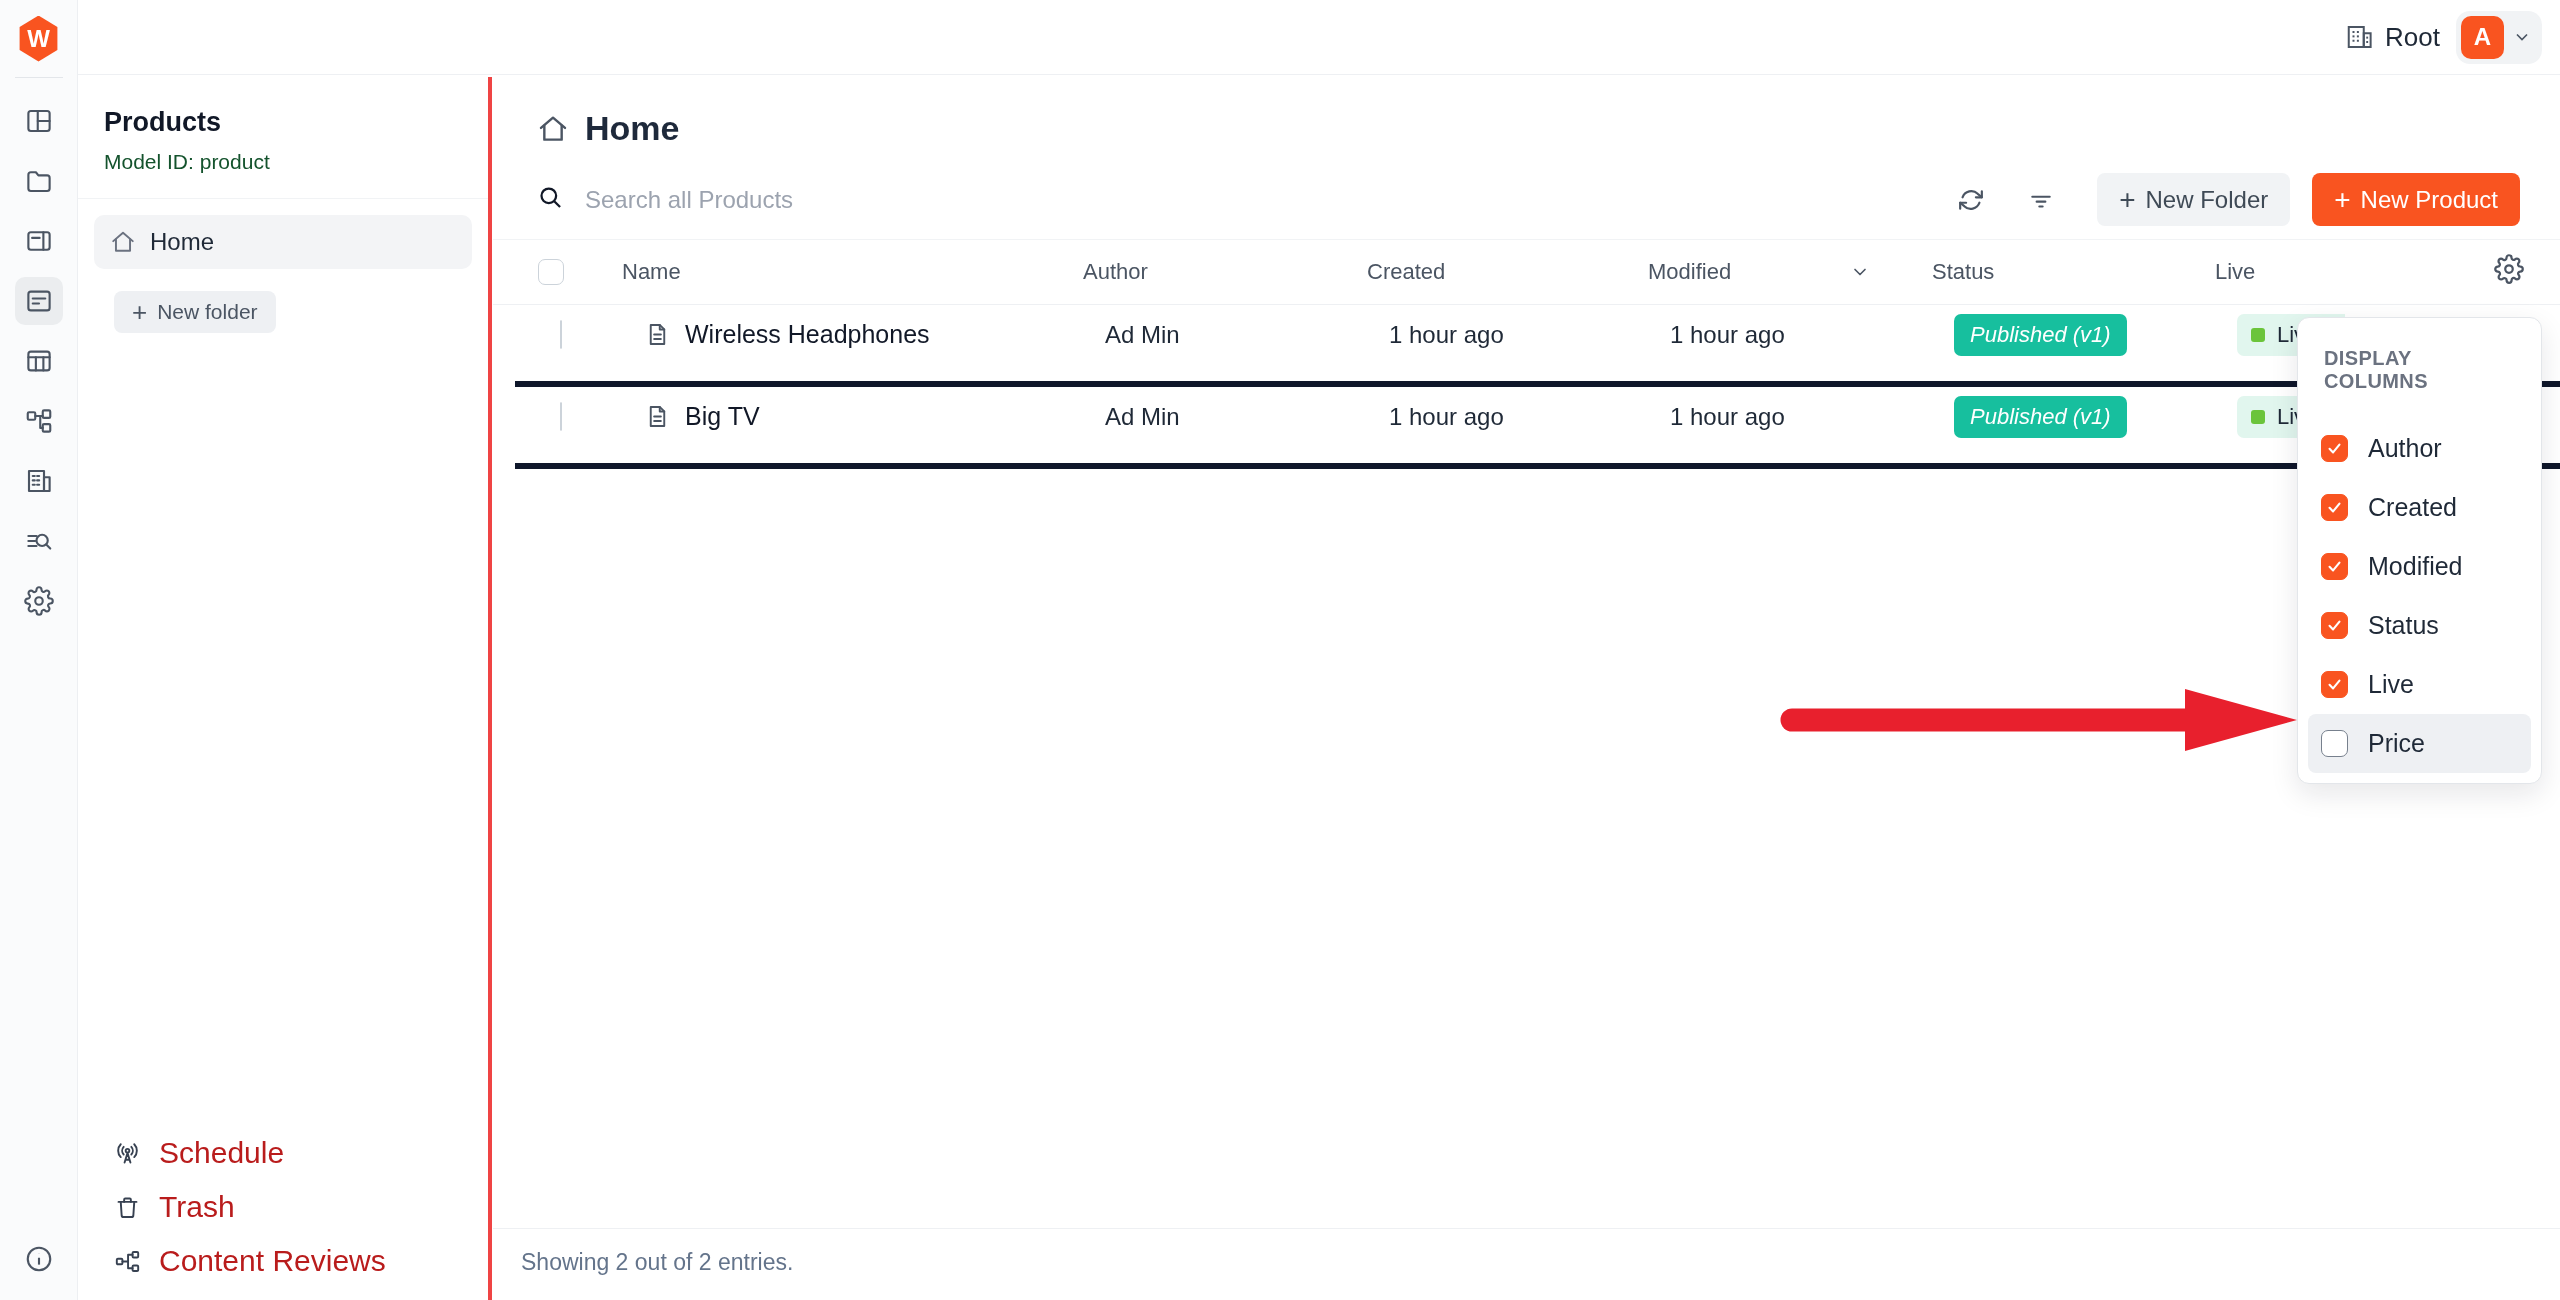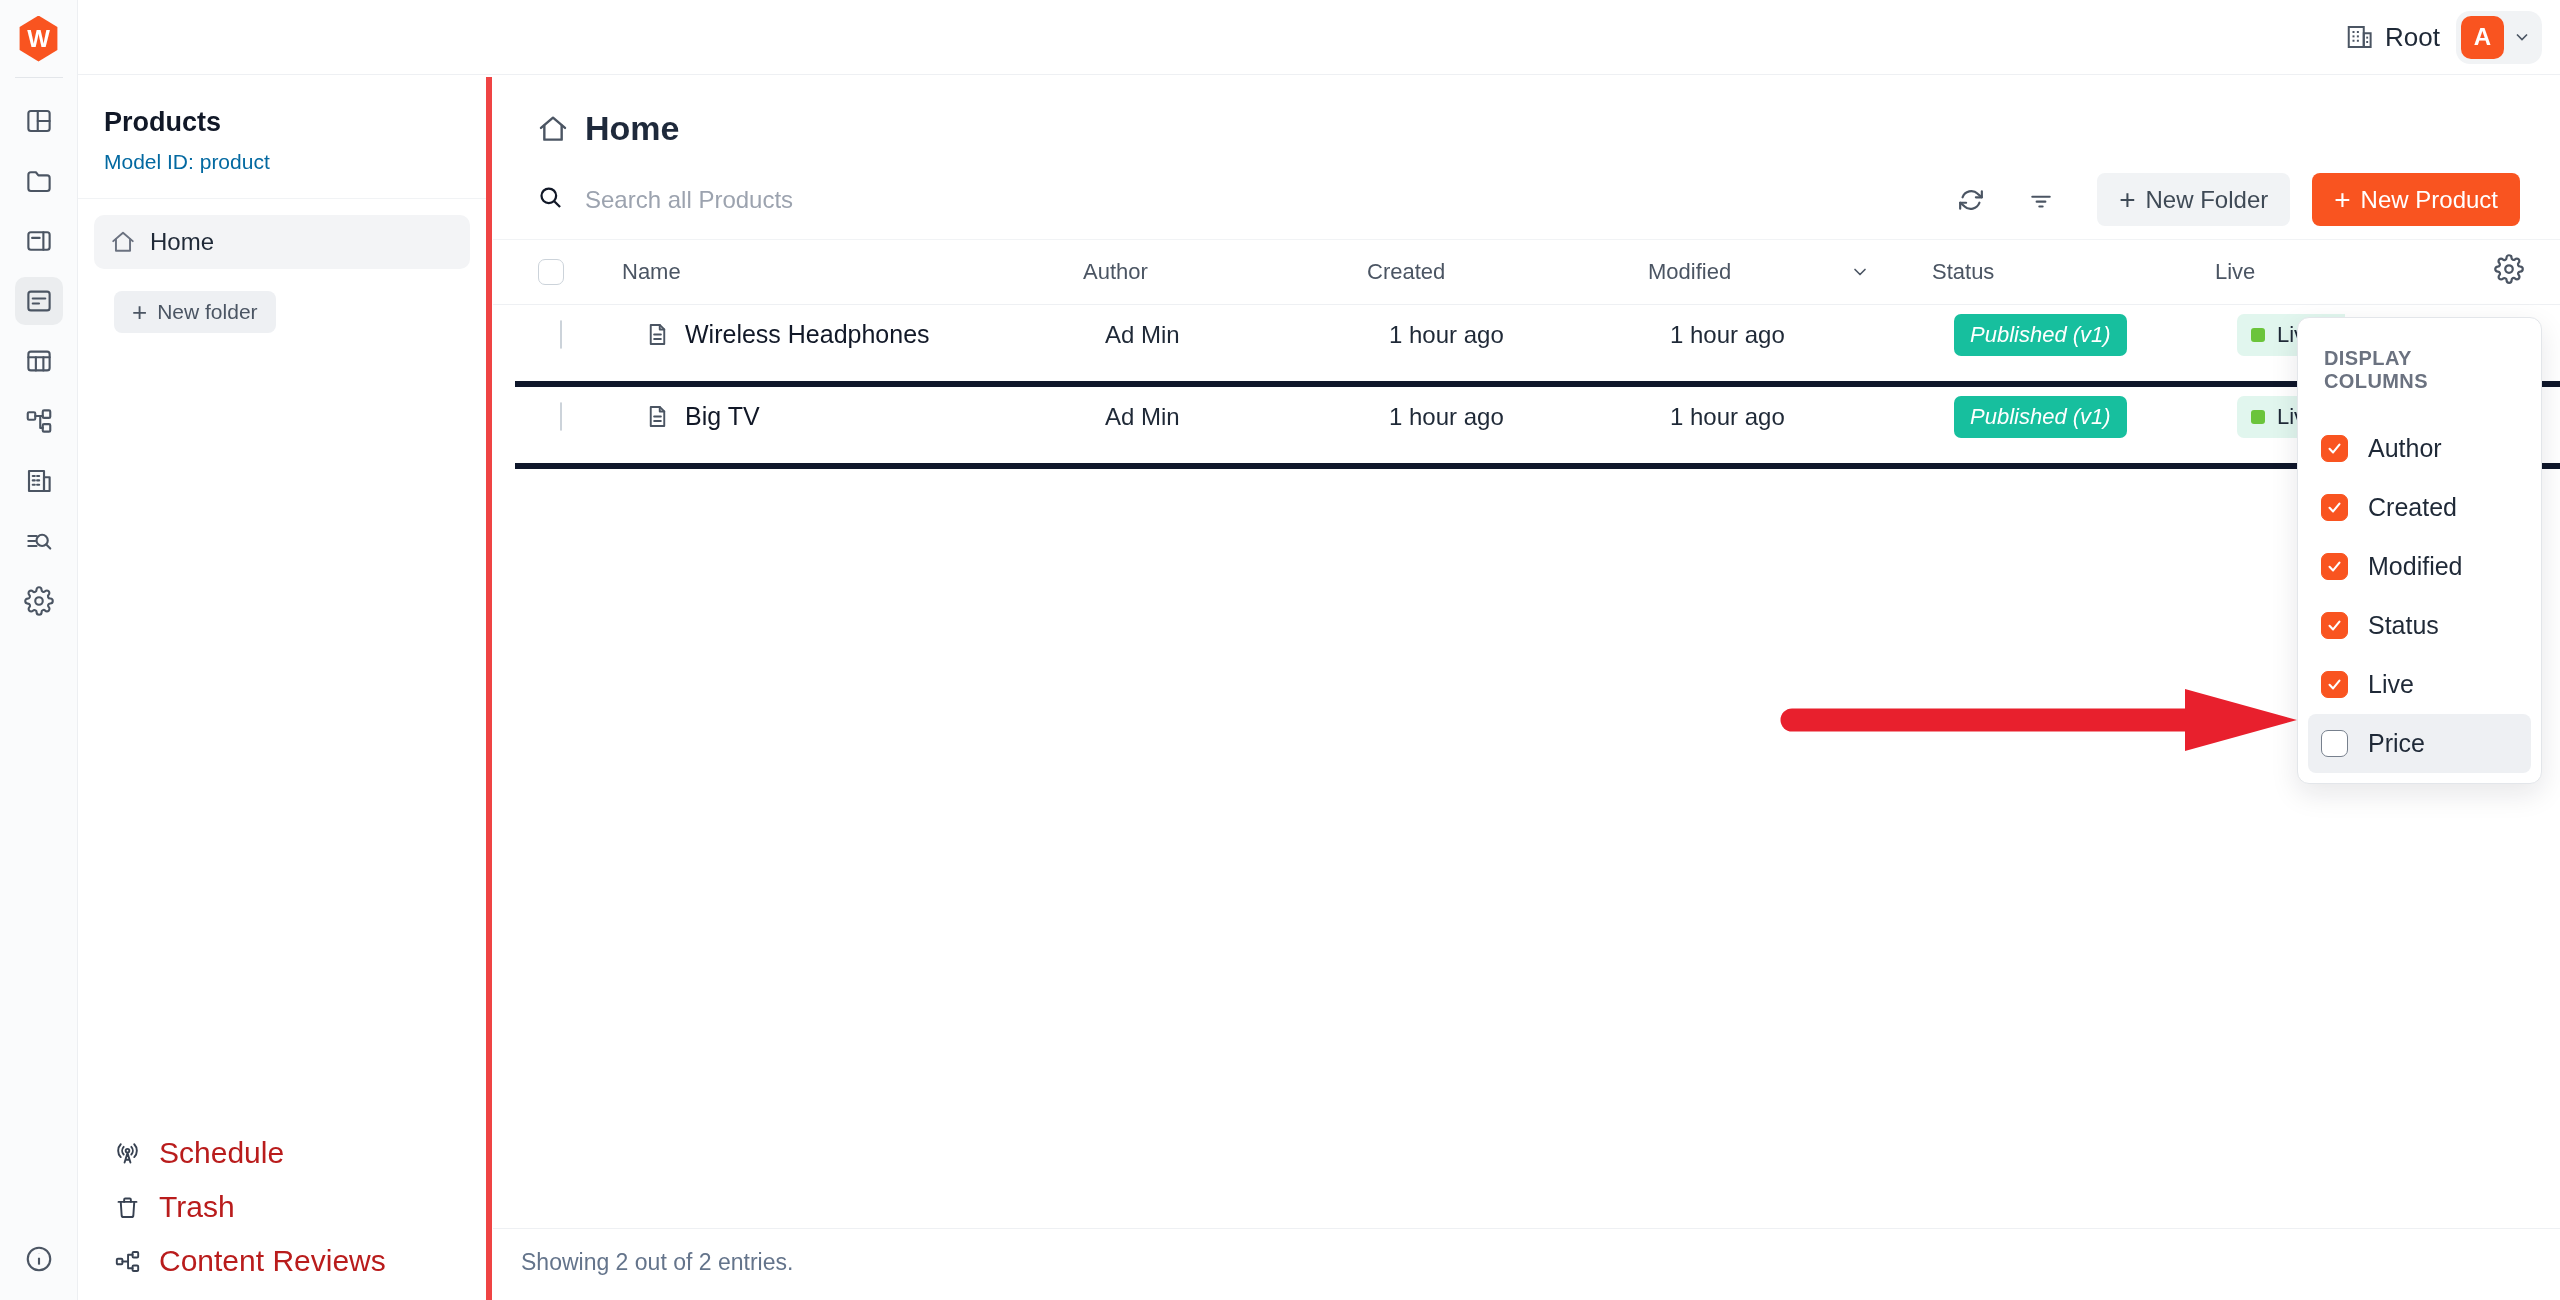"Products" .sidebar { border-right: 6px solid #ef4444 -> 4px solid #ef4444 }
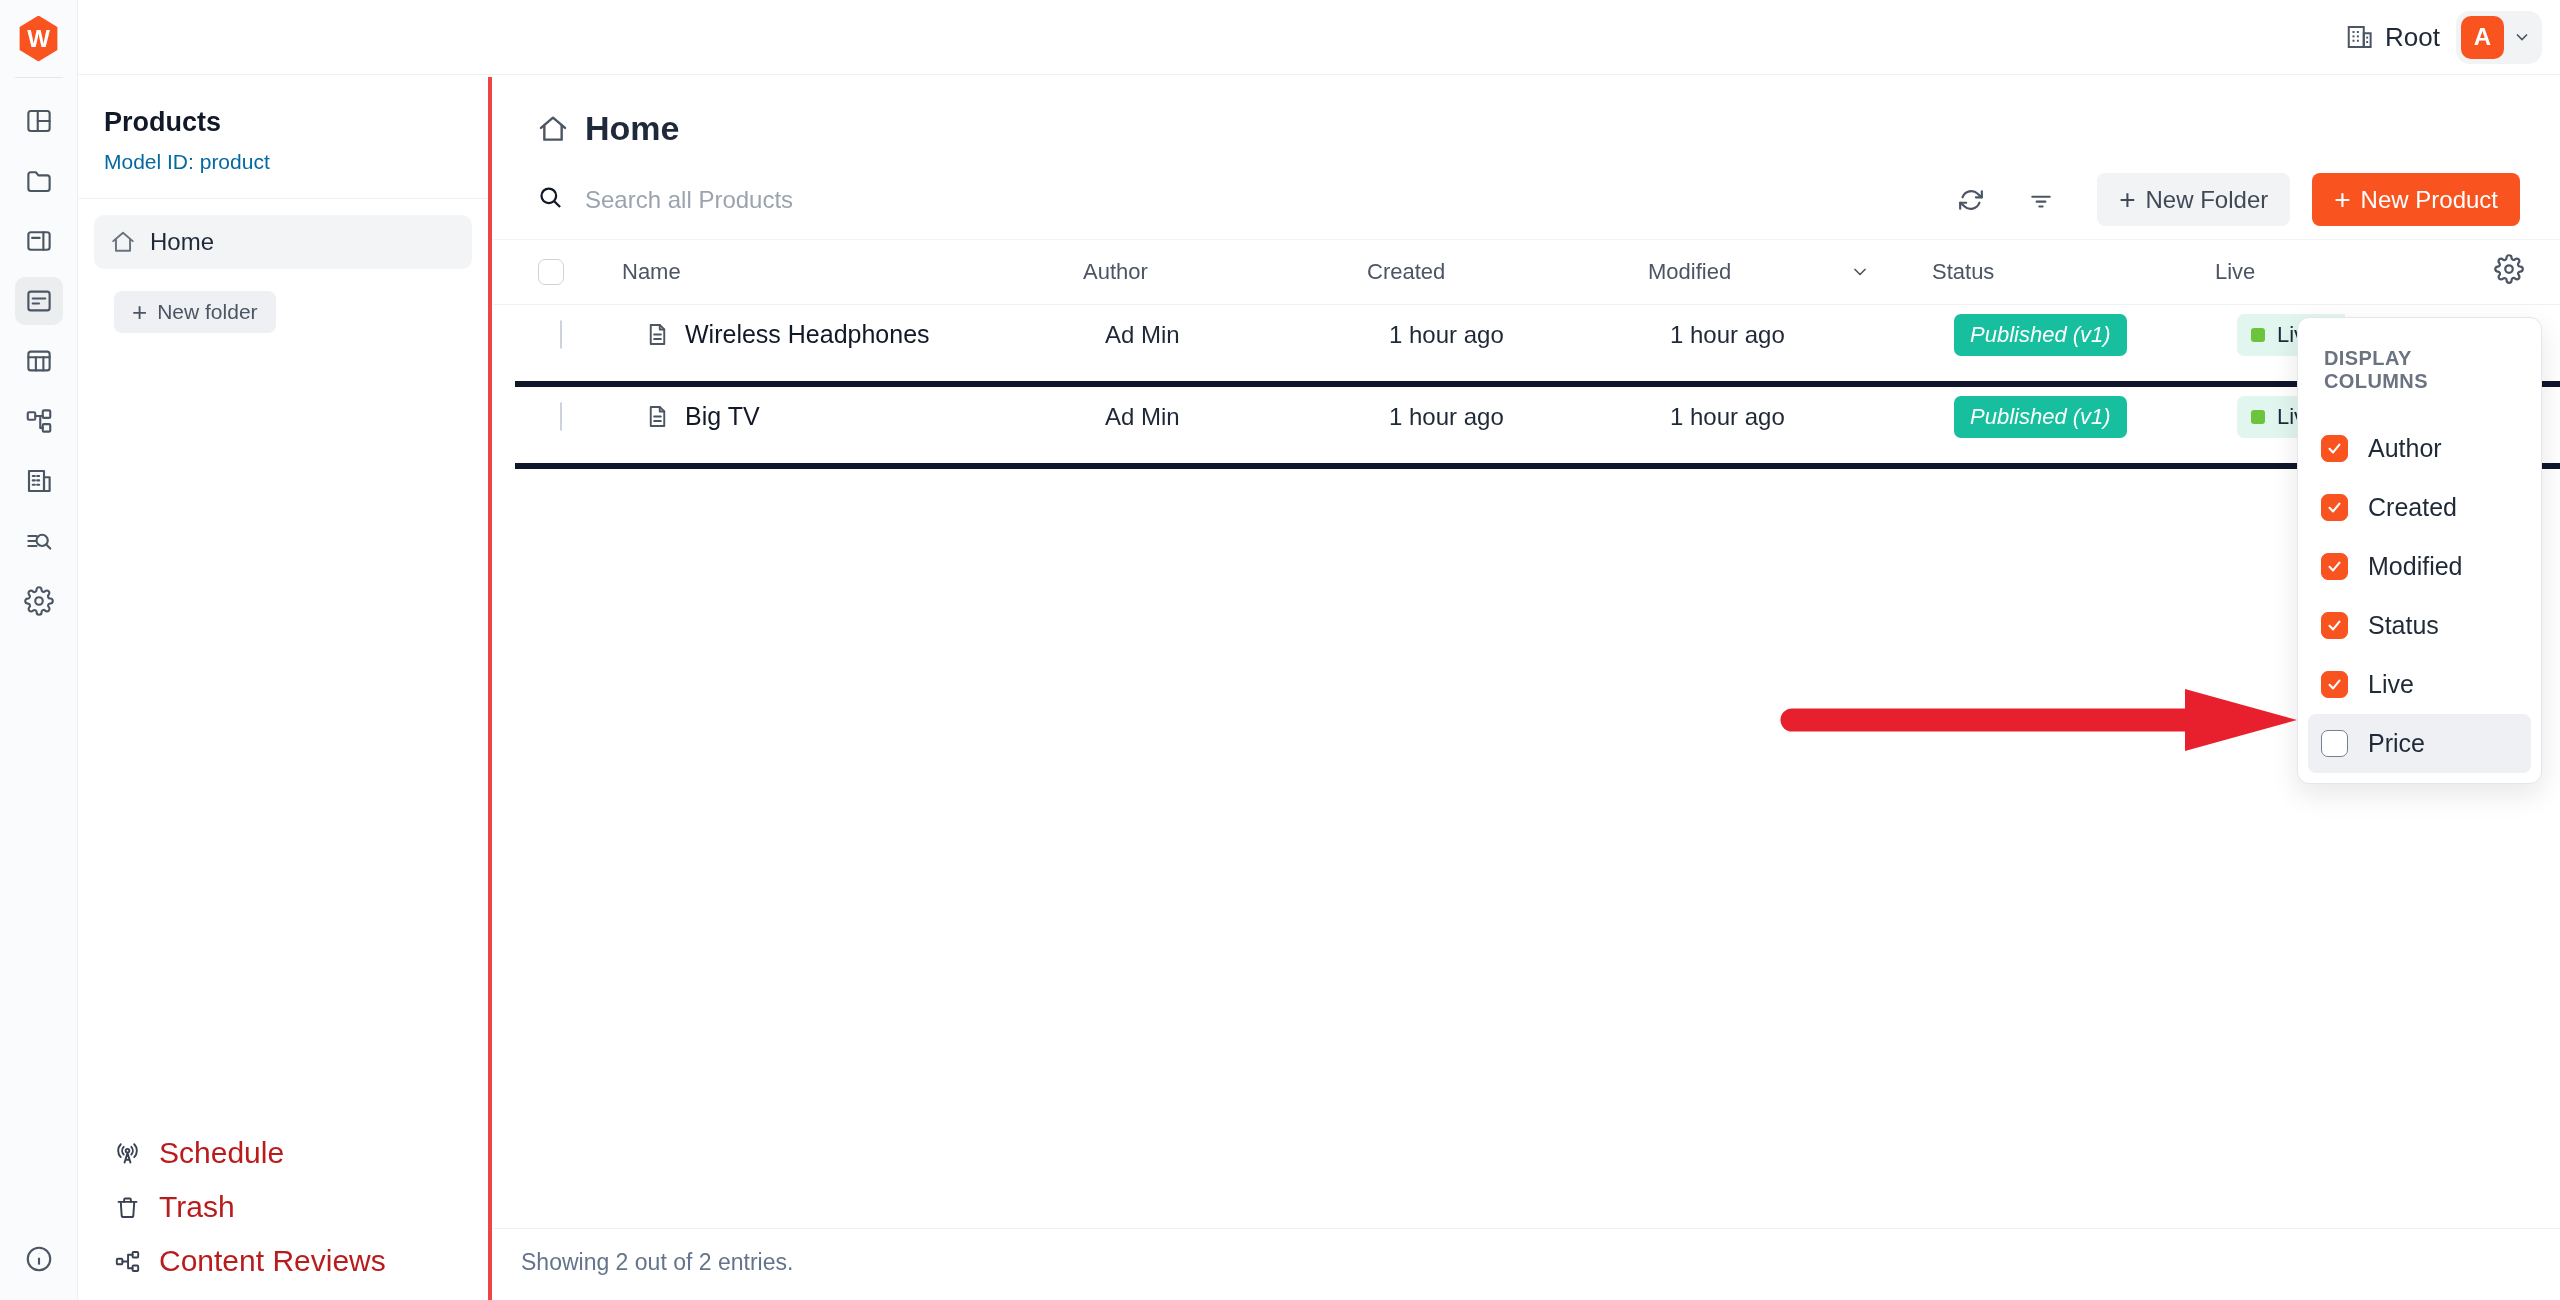"Model ID: product" .sidebar-subtitle { color: #0369a1 -> #14532d }
